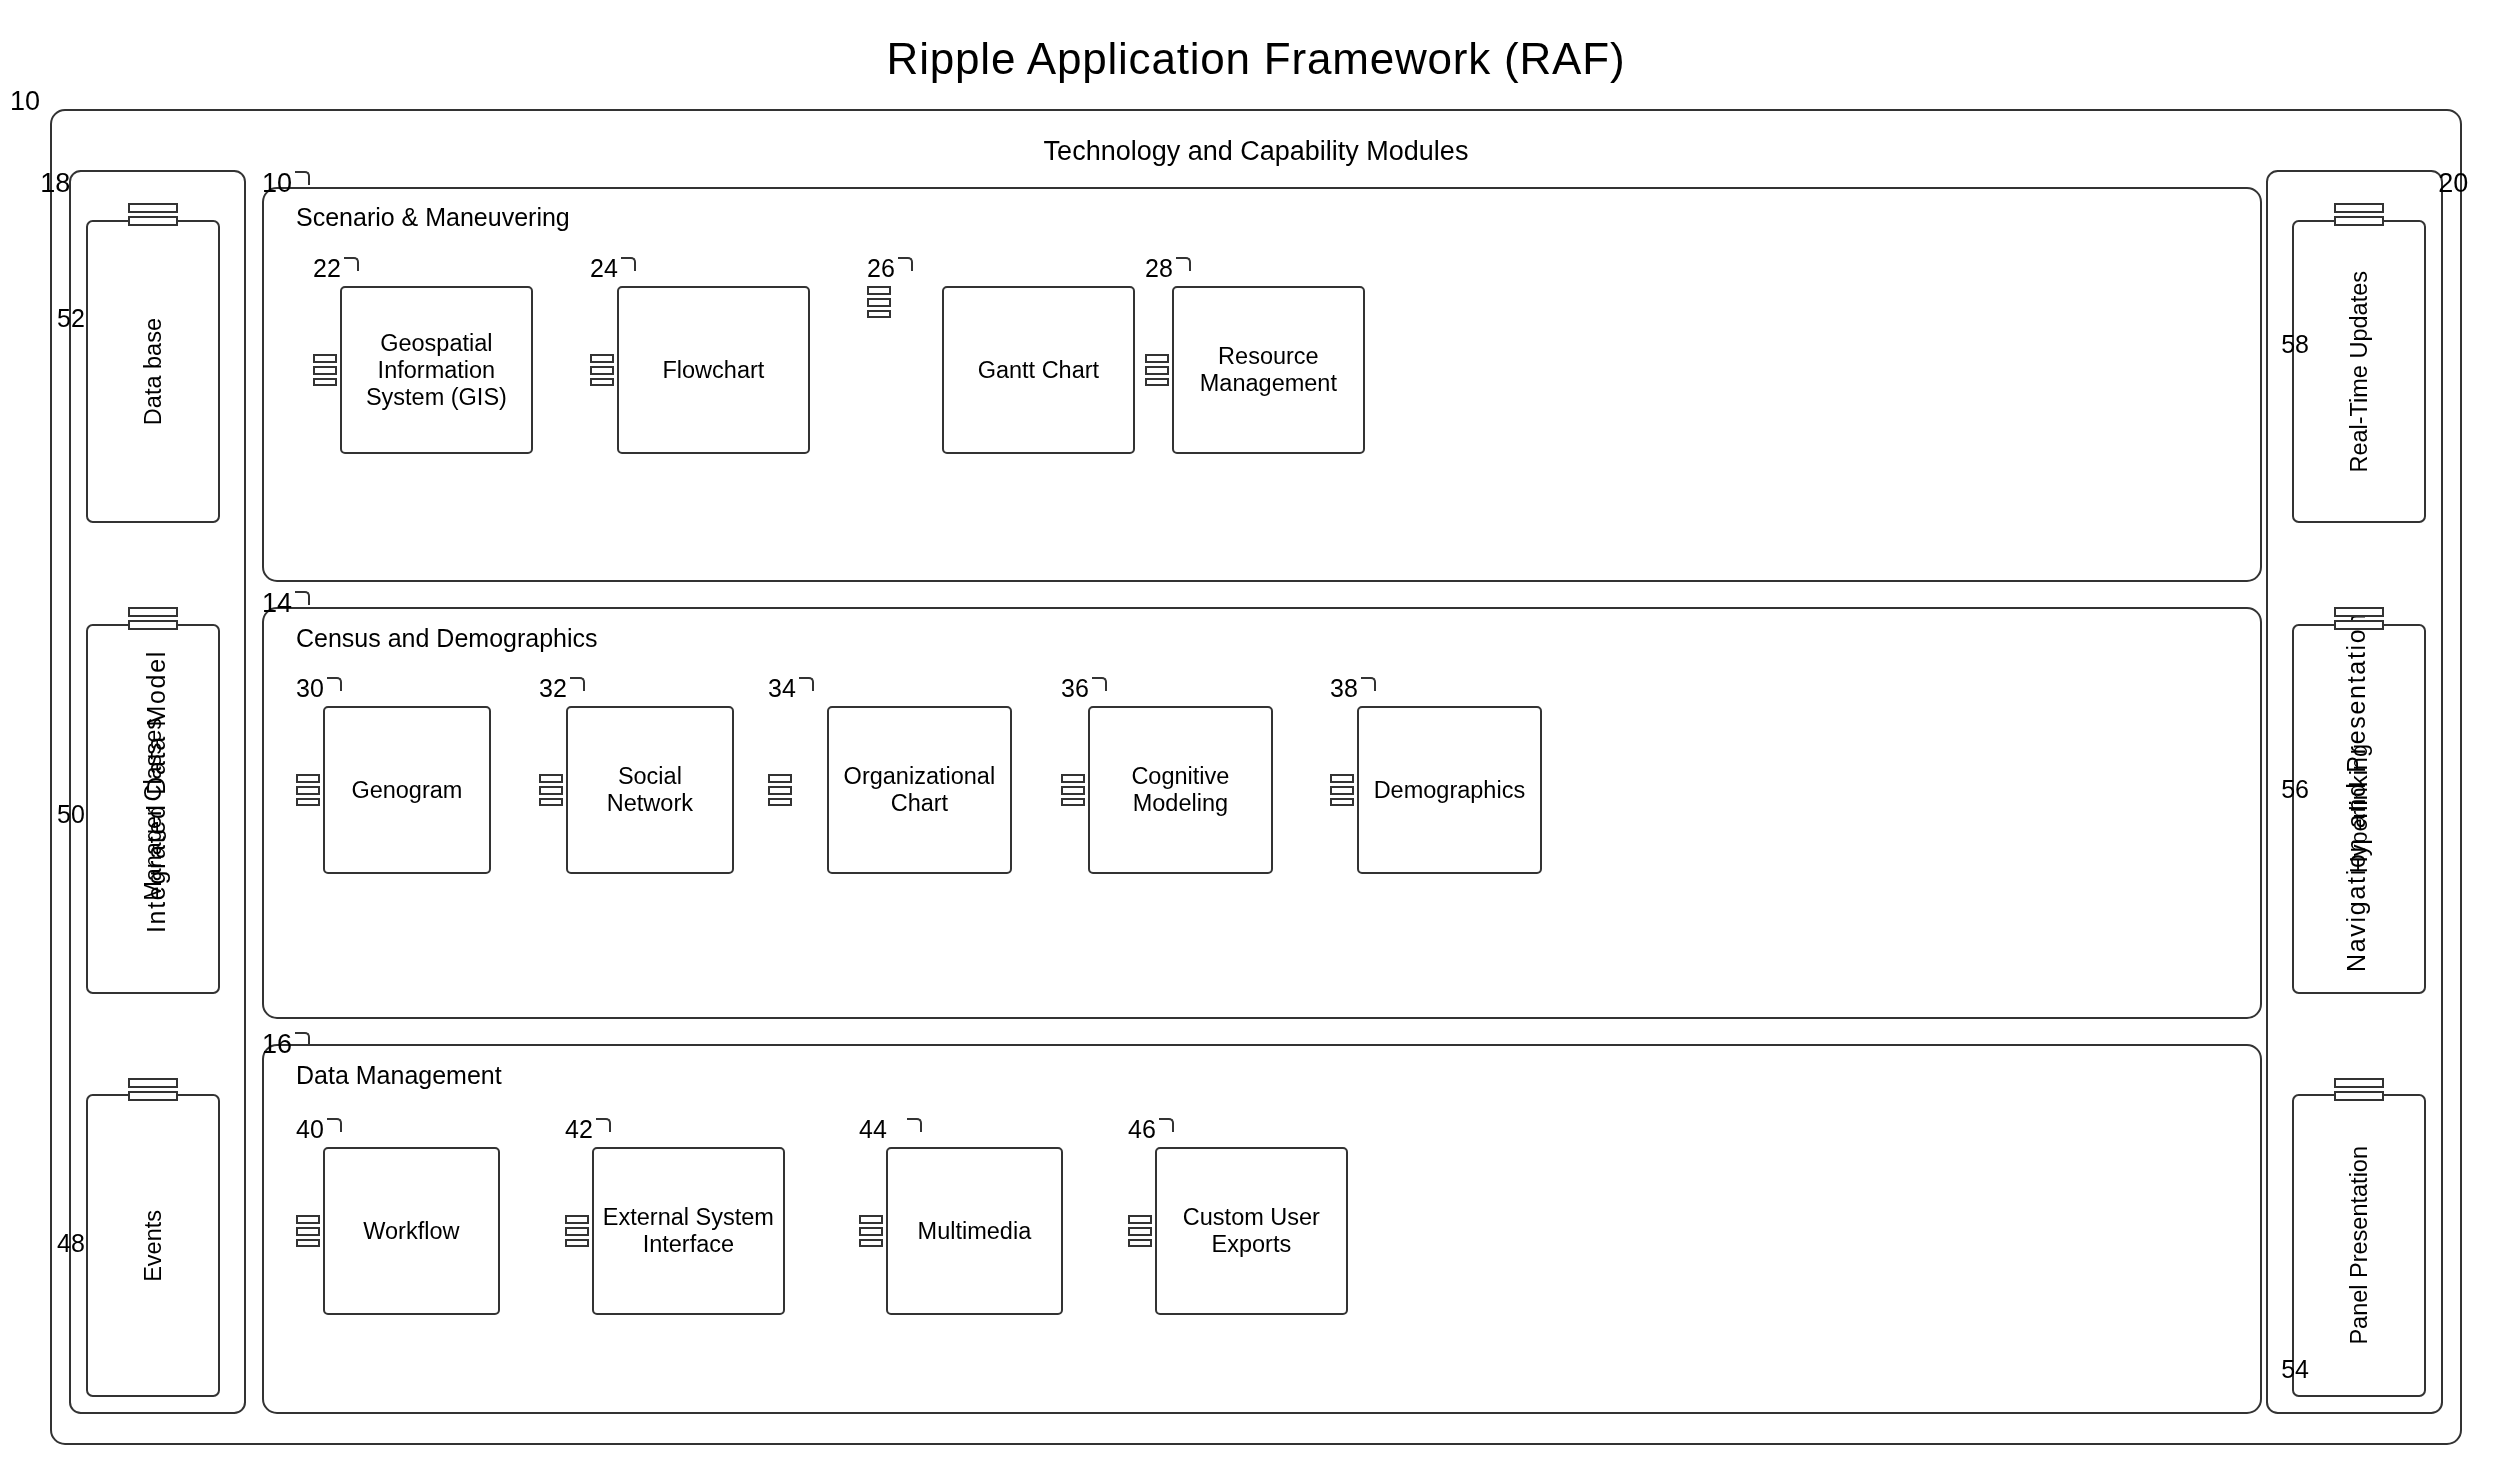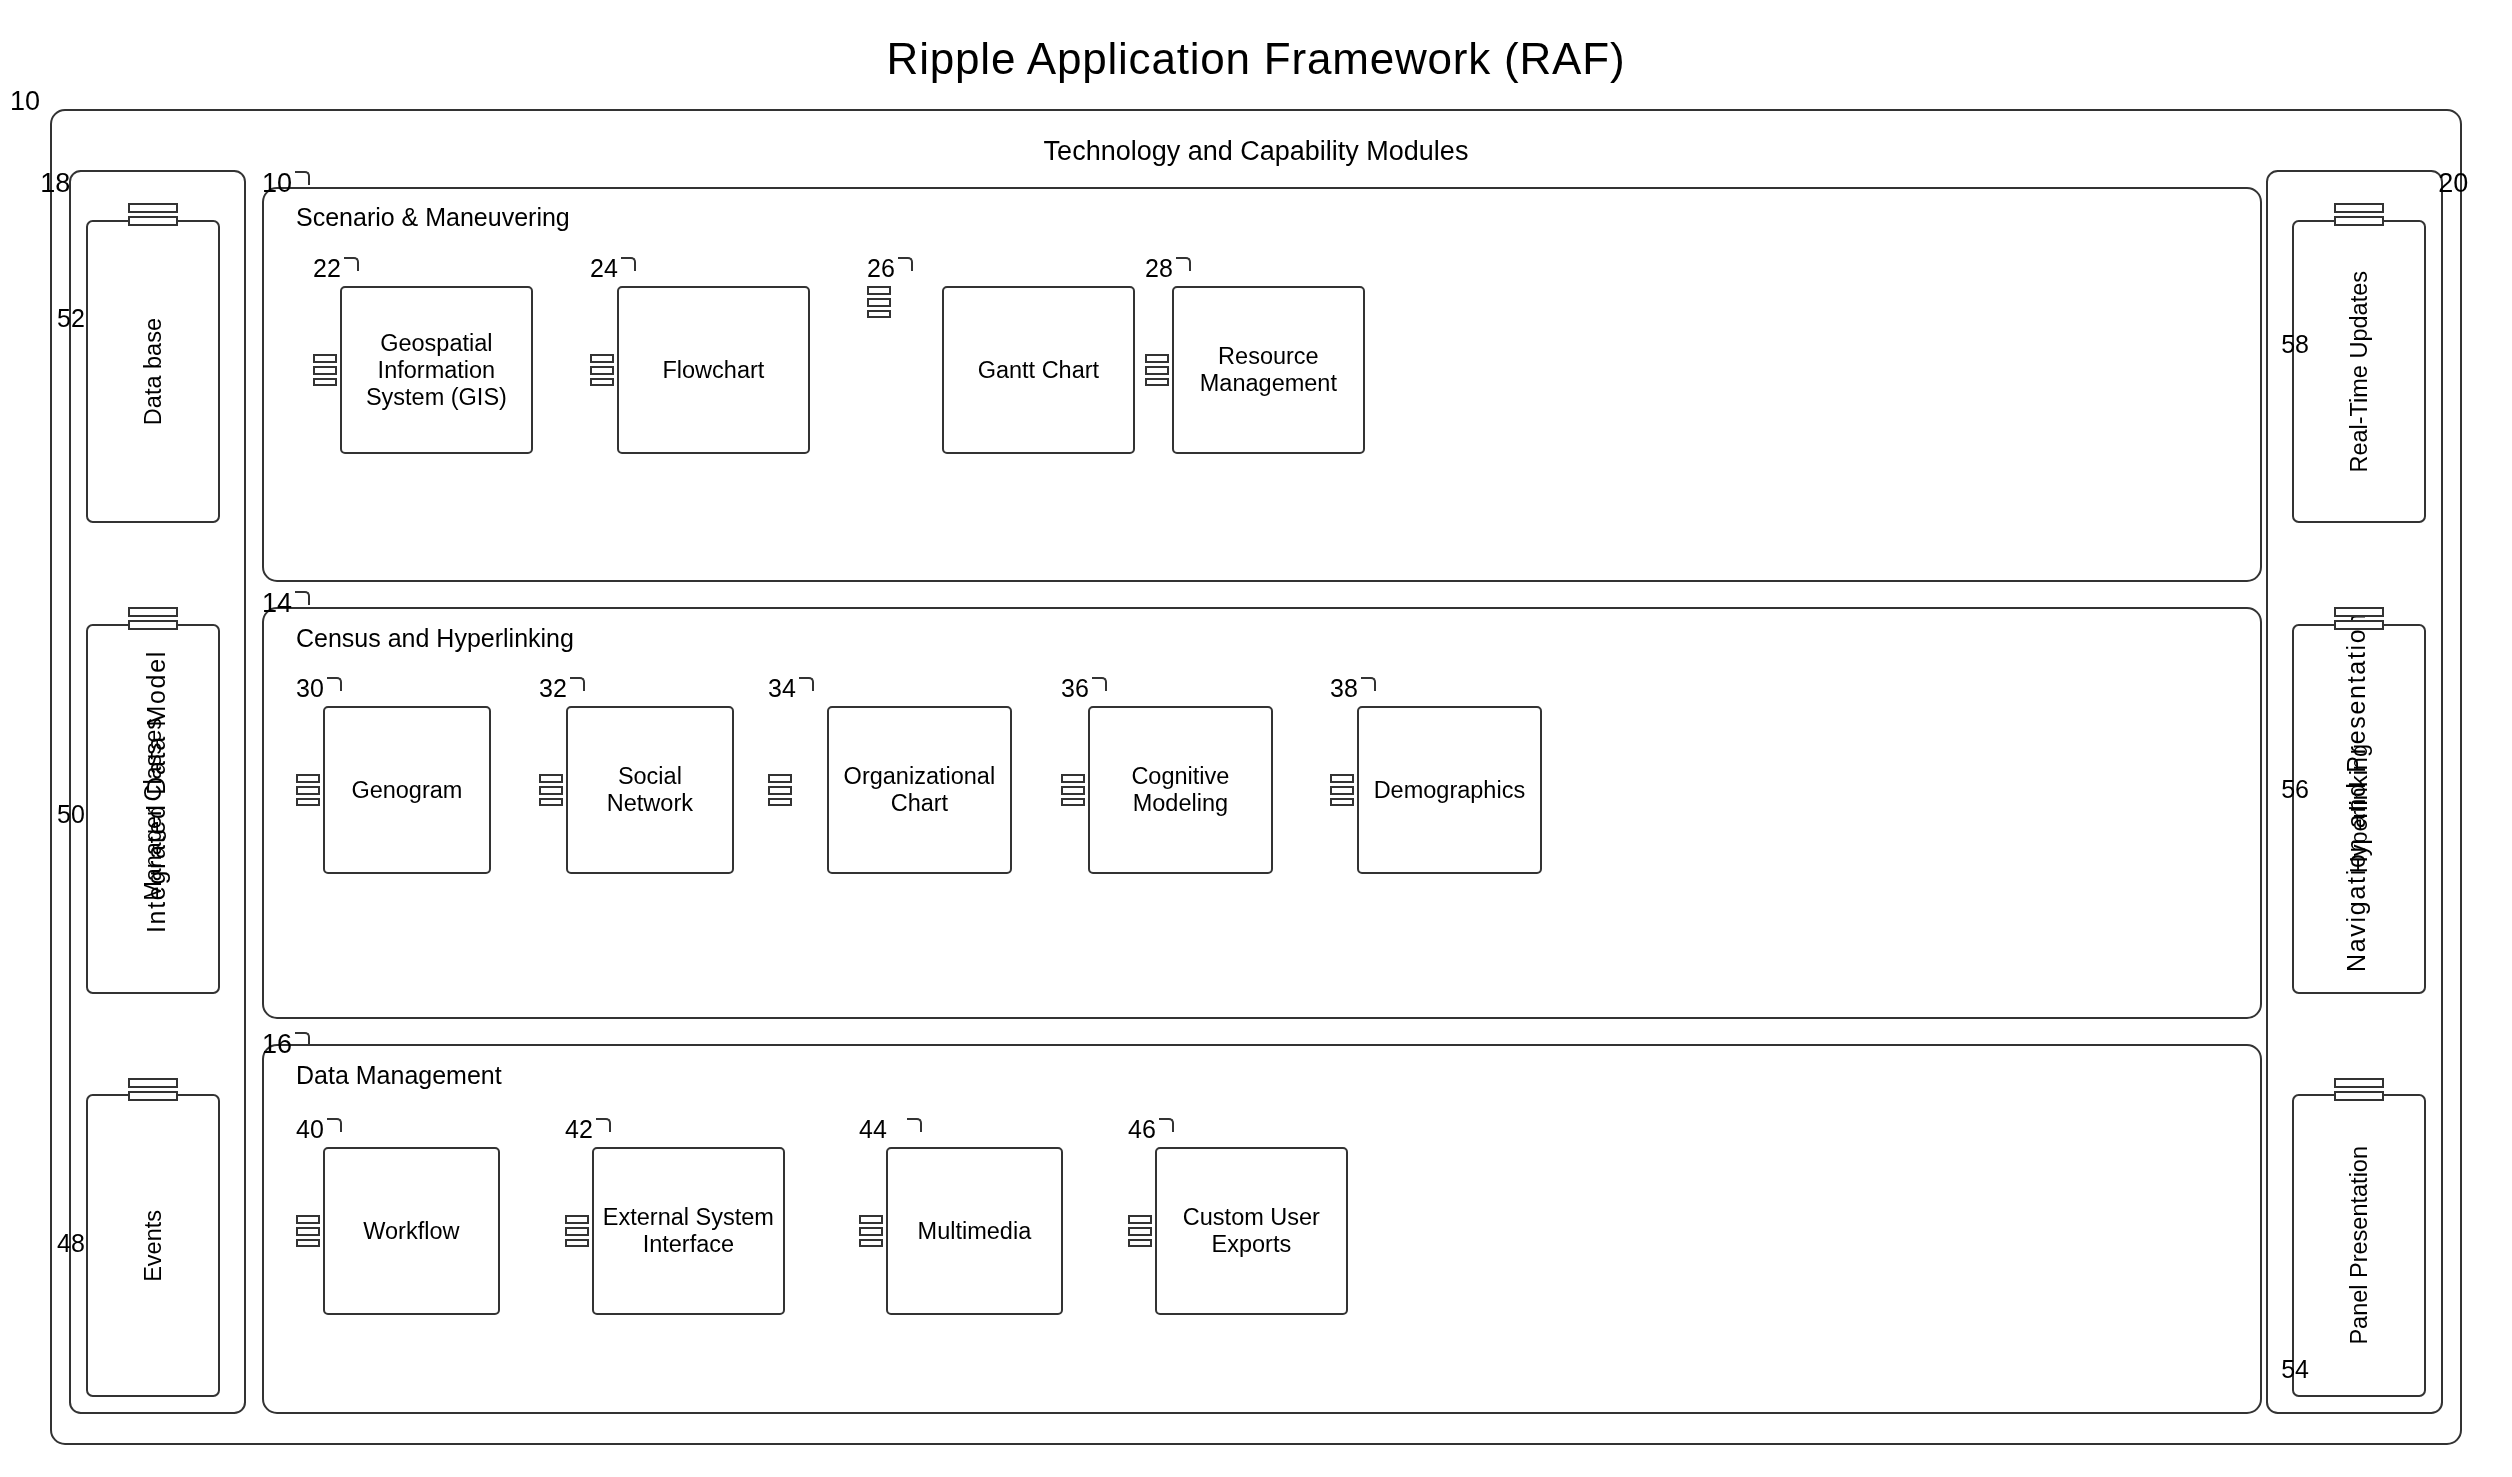"Census and Hyperlinking" div { text: Hyperlinking -> Demographics }
